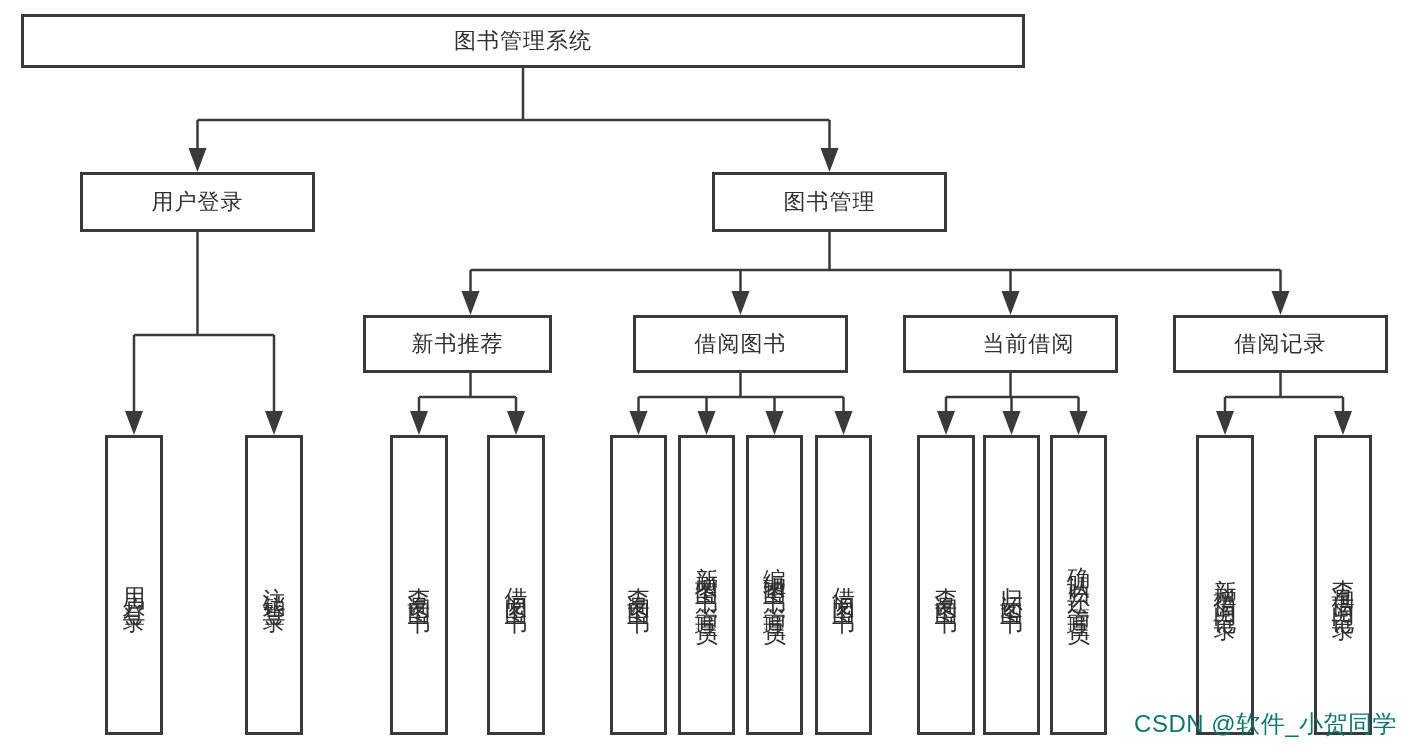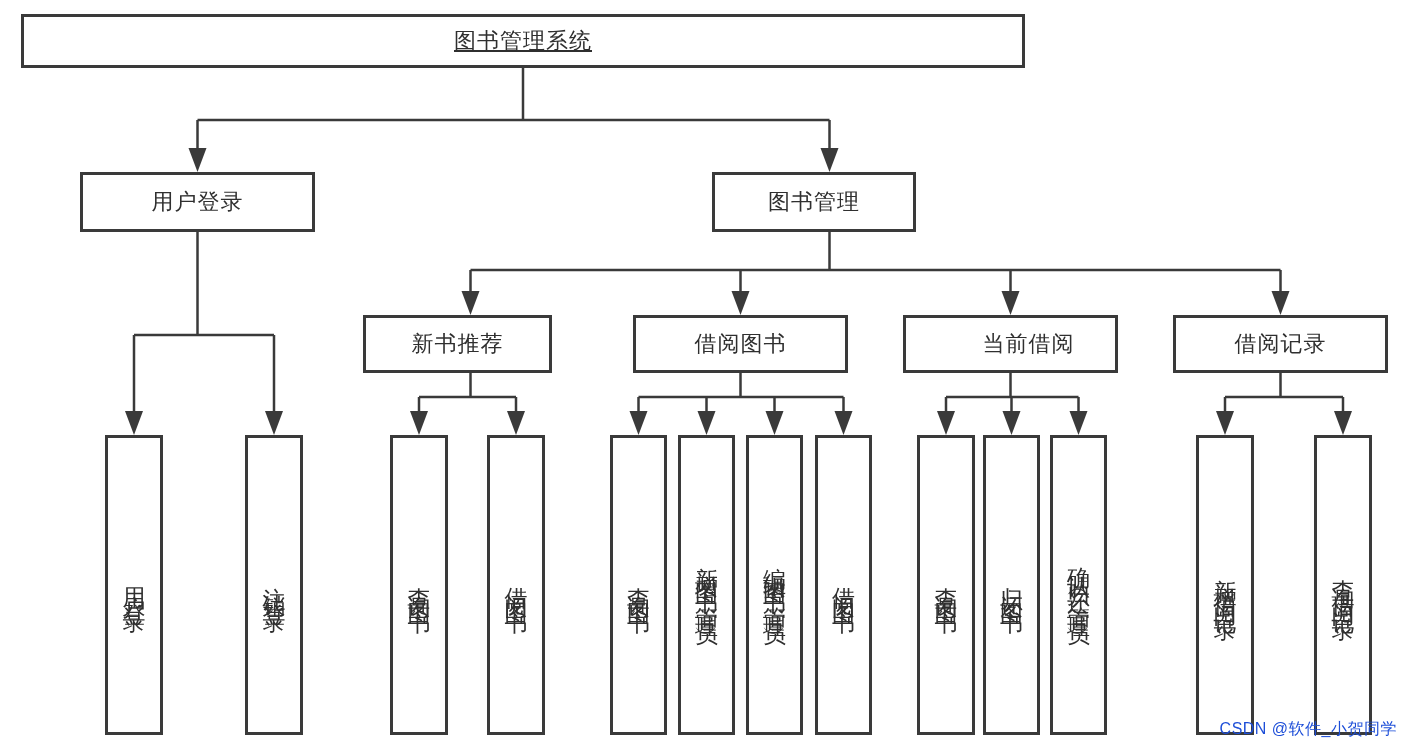"图书管理系统" #n-root { text-decoration: underline -> none }
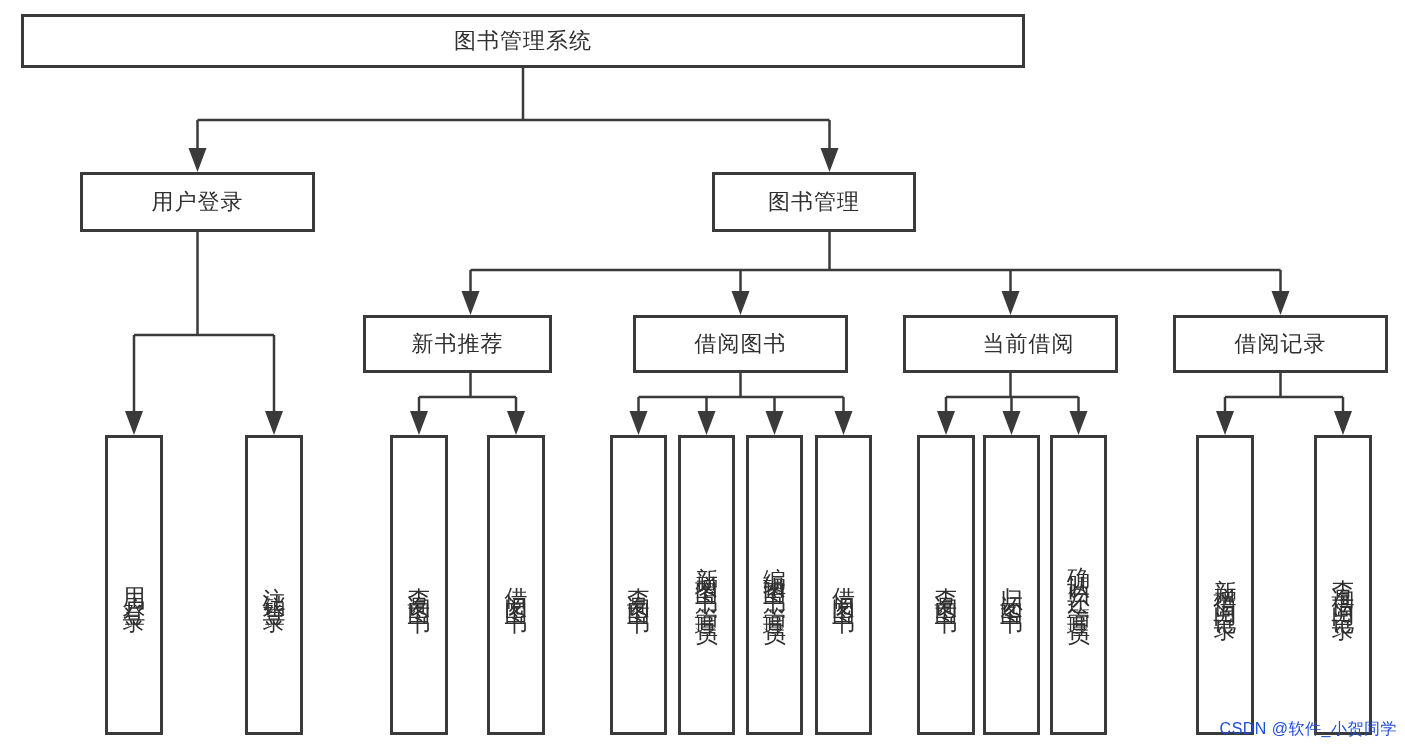"图书管理" #n-book-mgmt { width: 204px -> 235px }
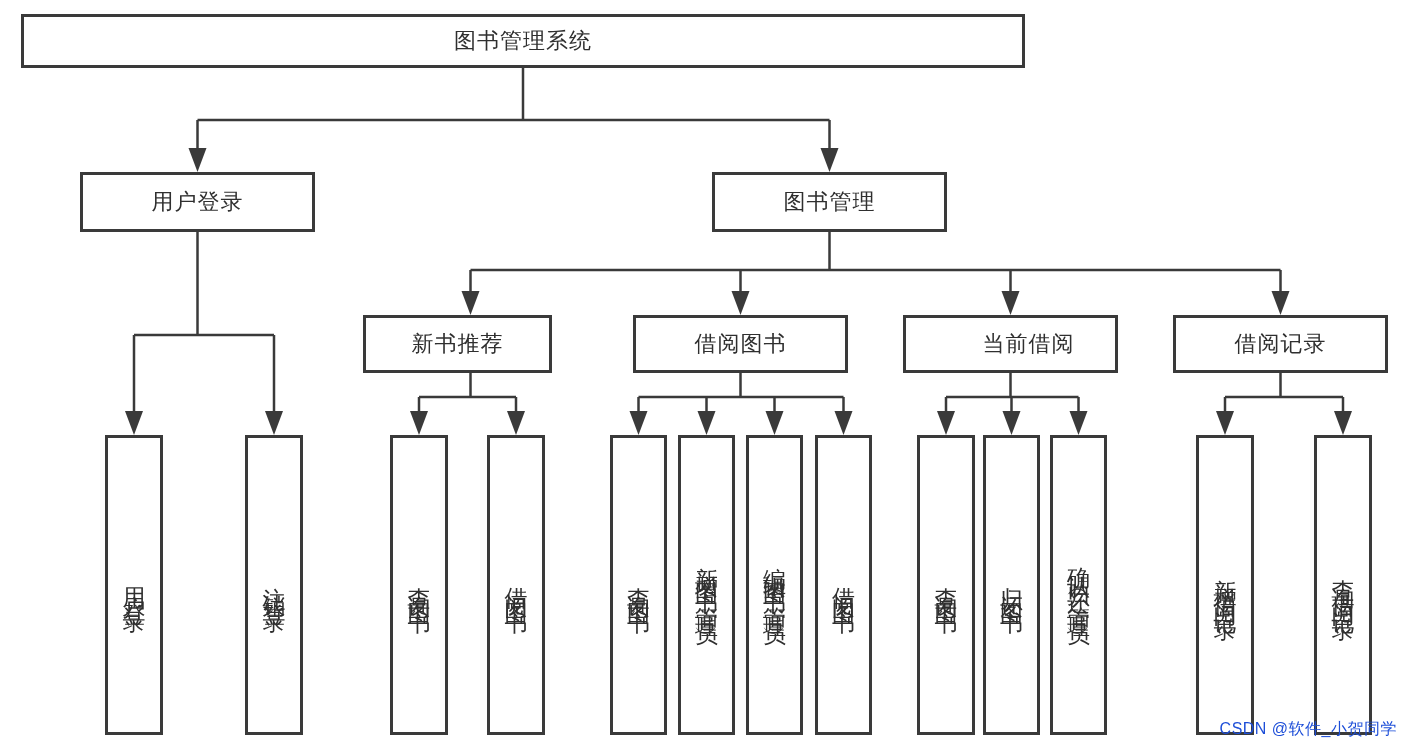"CSDN @软件_小贺同学" .watermark { color: #1d4ed8 -> #0f766e; font-size: 16px -> 24px }
